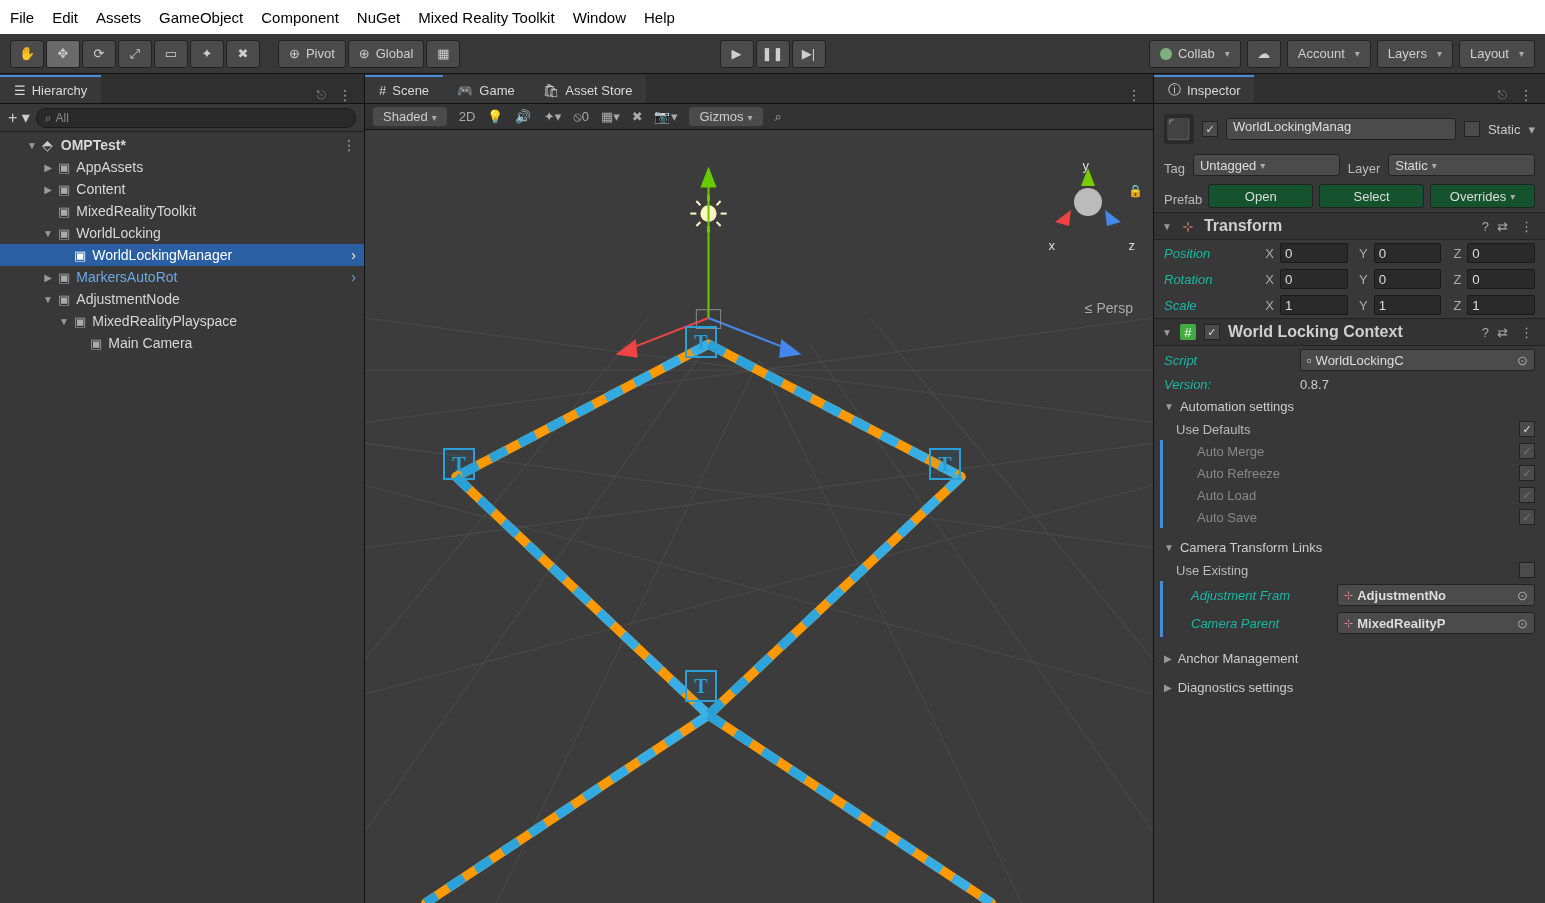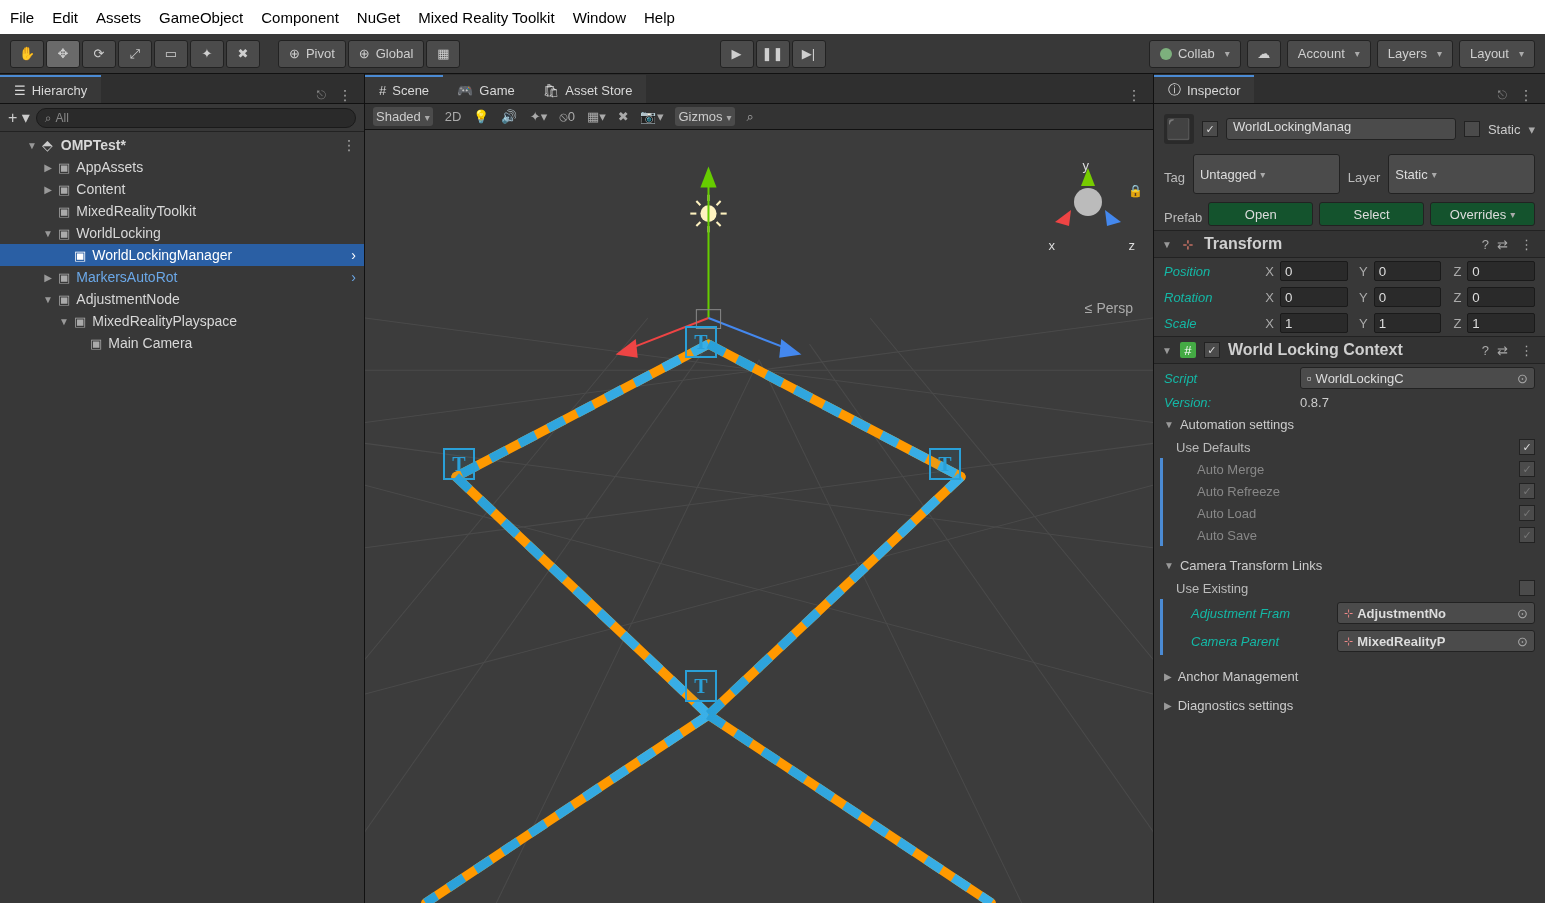"Shaded" .scenebar .dropdown { padding: 2px 3px -> 2px 10px }
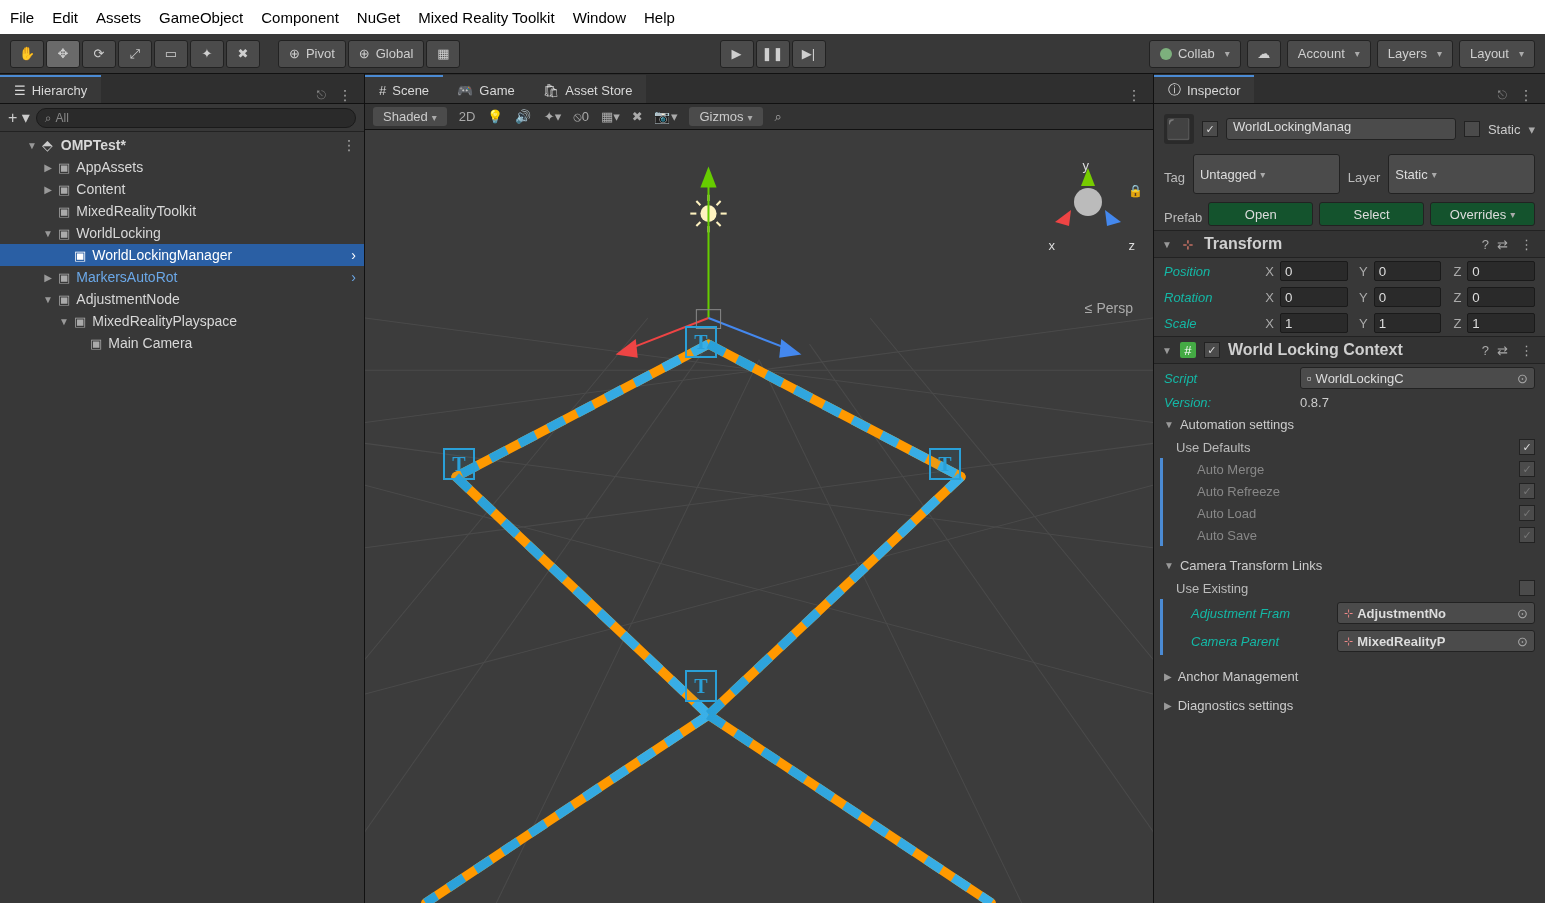"Untagged" .sel-field { height: 40px -> 22px }
